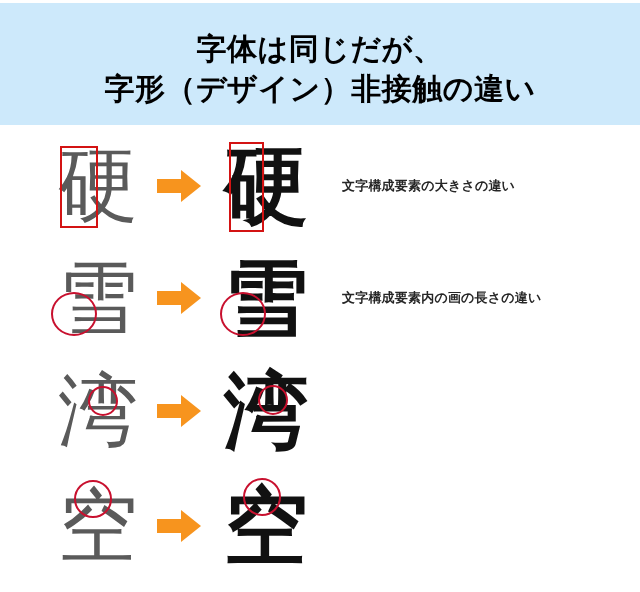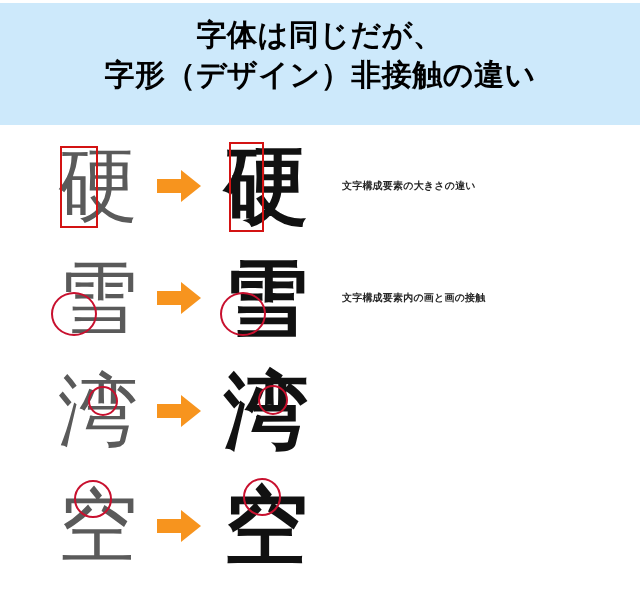"字体は同じだが、" .header-band { padding-top: 12px -> 26px }
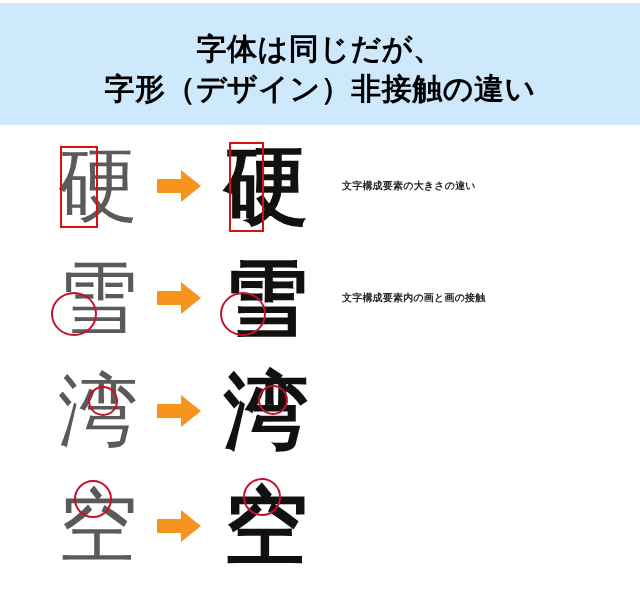"文字構成要素の大きさの違い" .caption { font-size: 10px -> 13px }
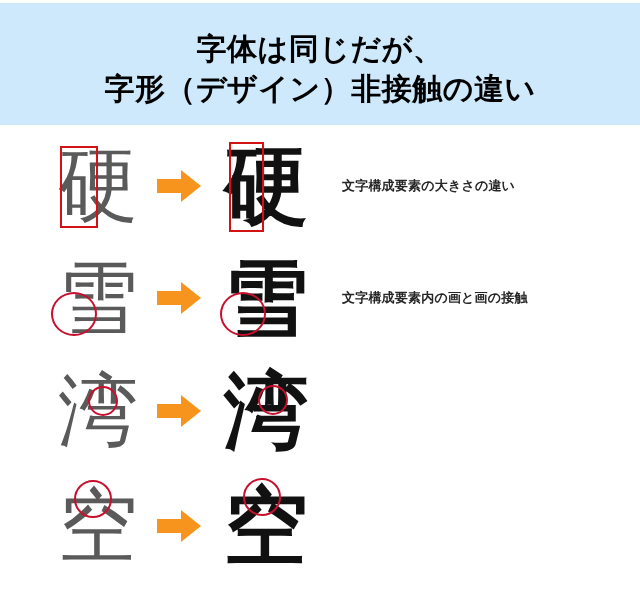"文字構成要素内の画と画の接触" div.caption { text: と画の接触 -> の長さの違い }
